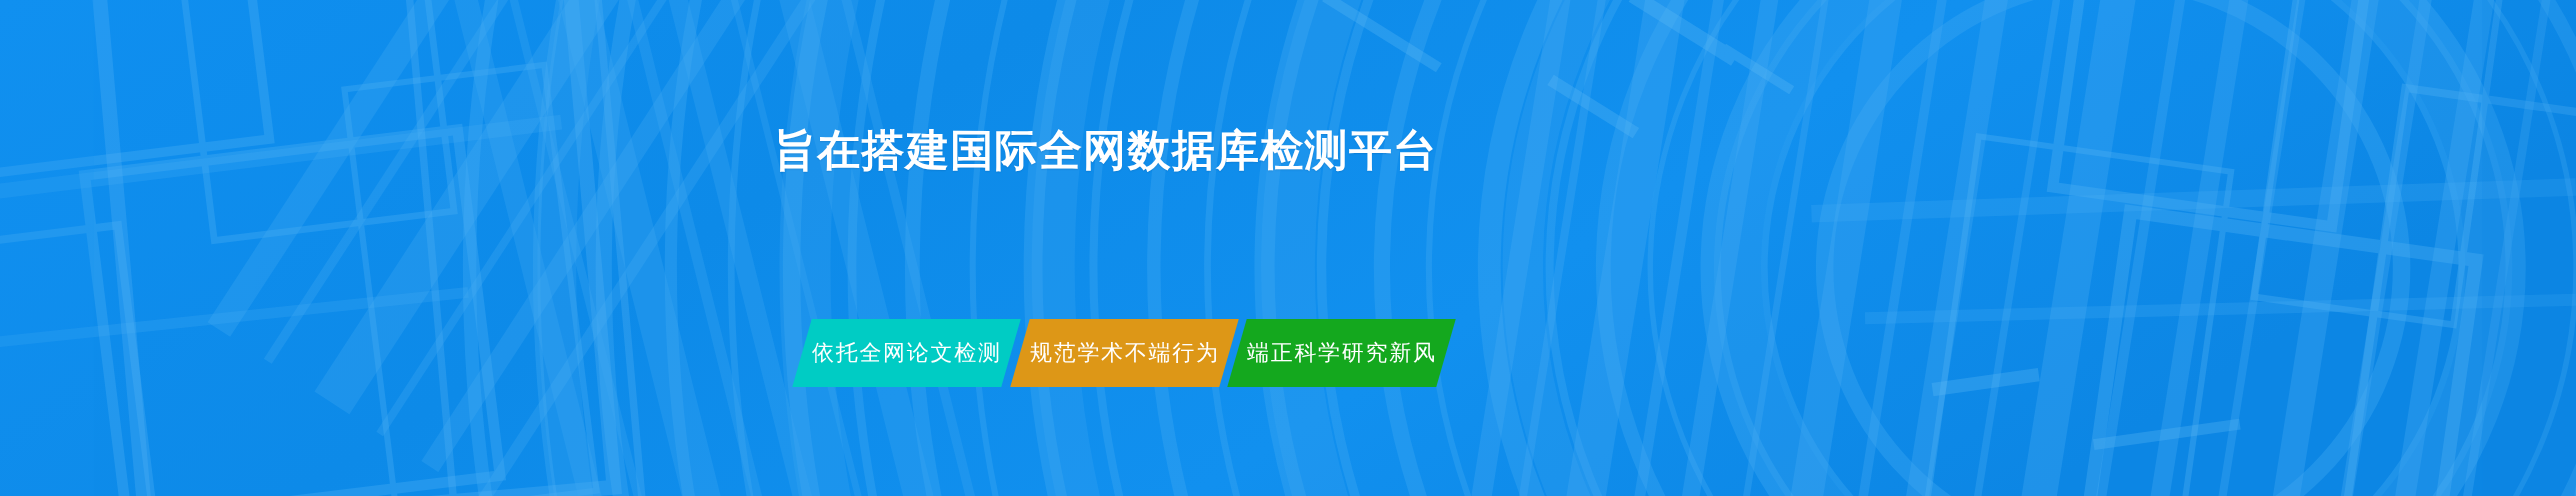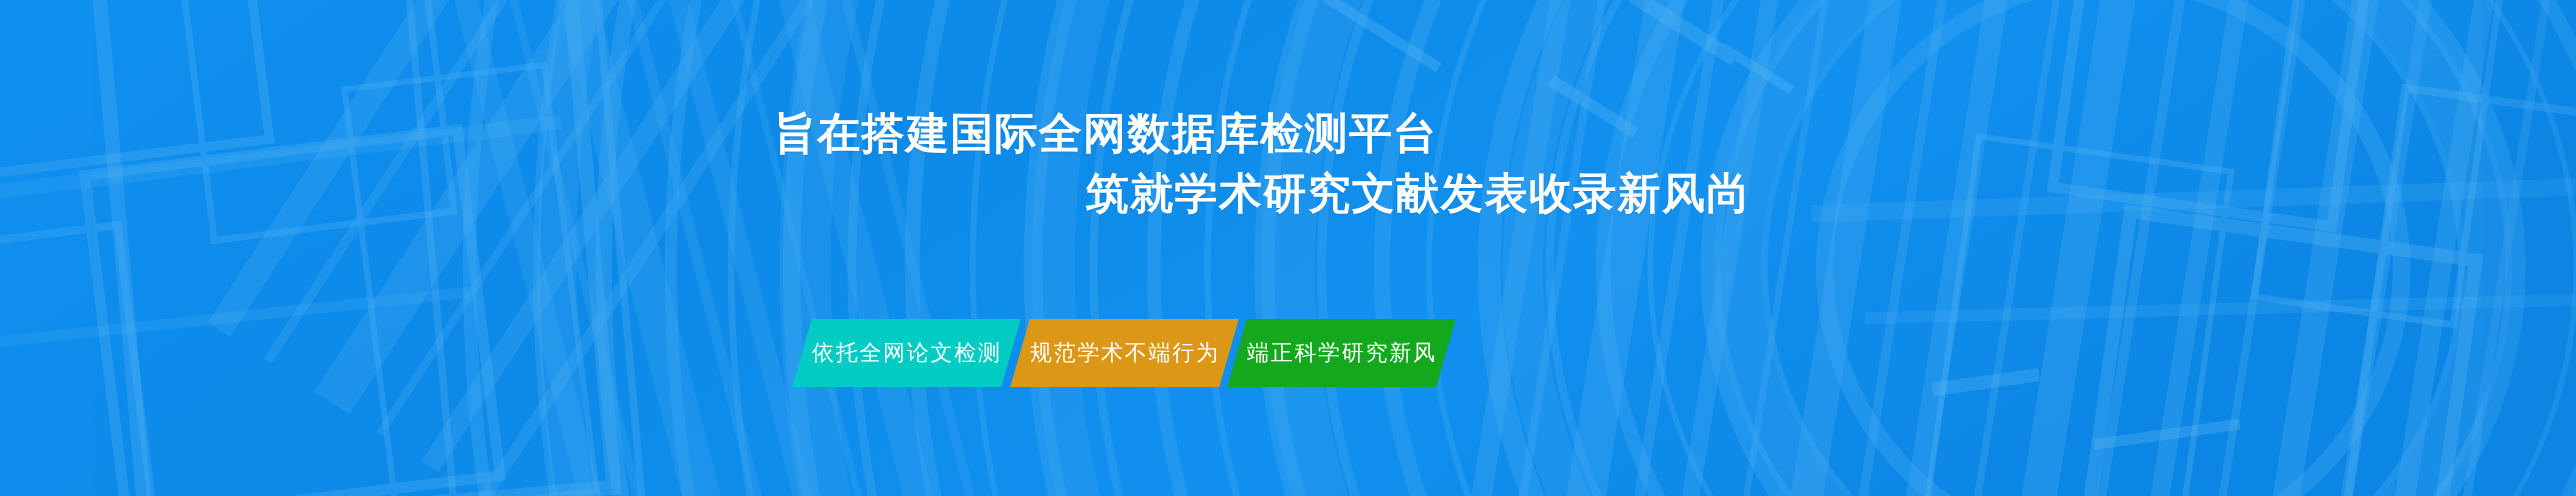"旨在搭建国际全网数据库检测平台" .headline { margin-top: none -> 17px }
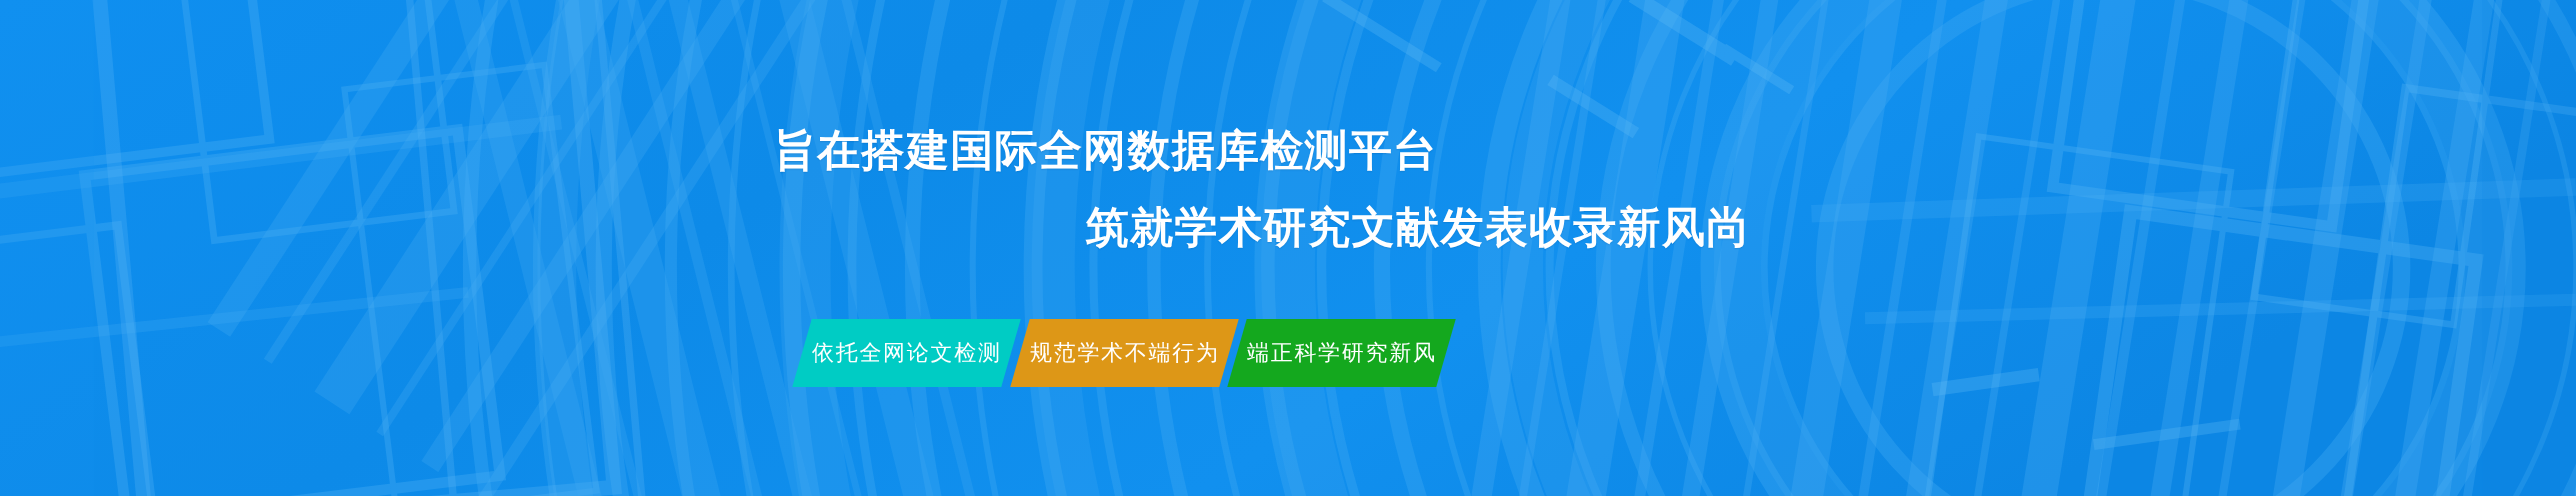"筑就学术研究文献发表收录新风尚" div.headline { html: <div>筑就学术研究文献发表收录新风尚</div> -> none }
